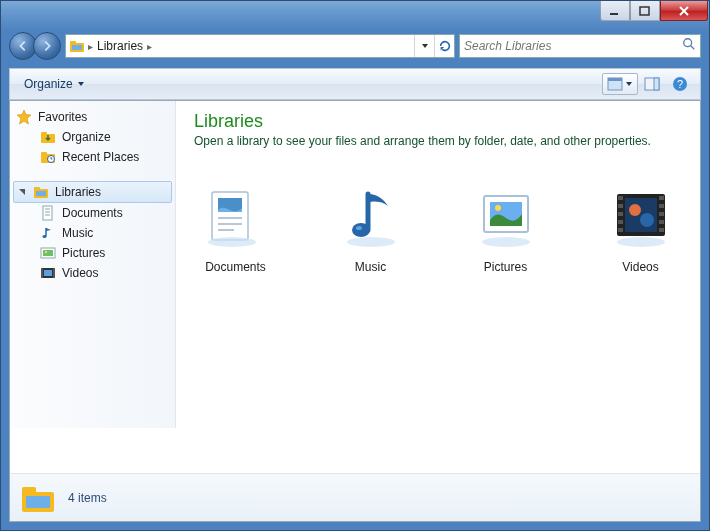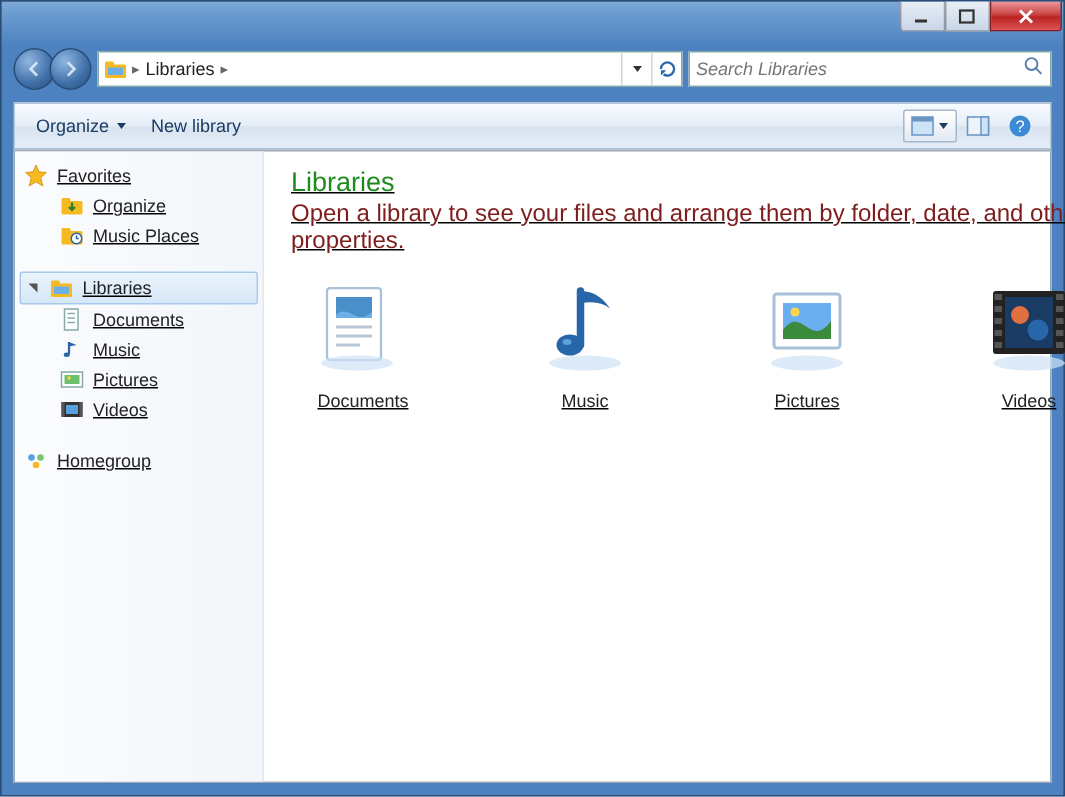"New library" div.tbtn { html: <div> <span>New library</span> </div> -> none }
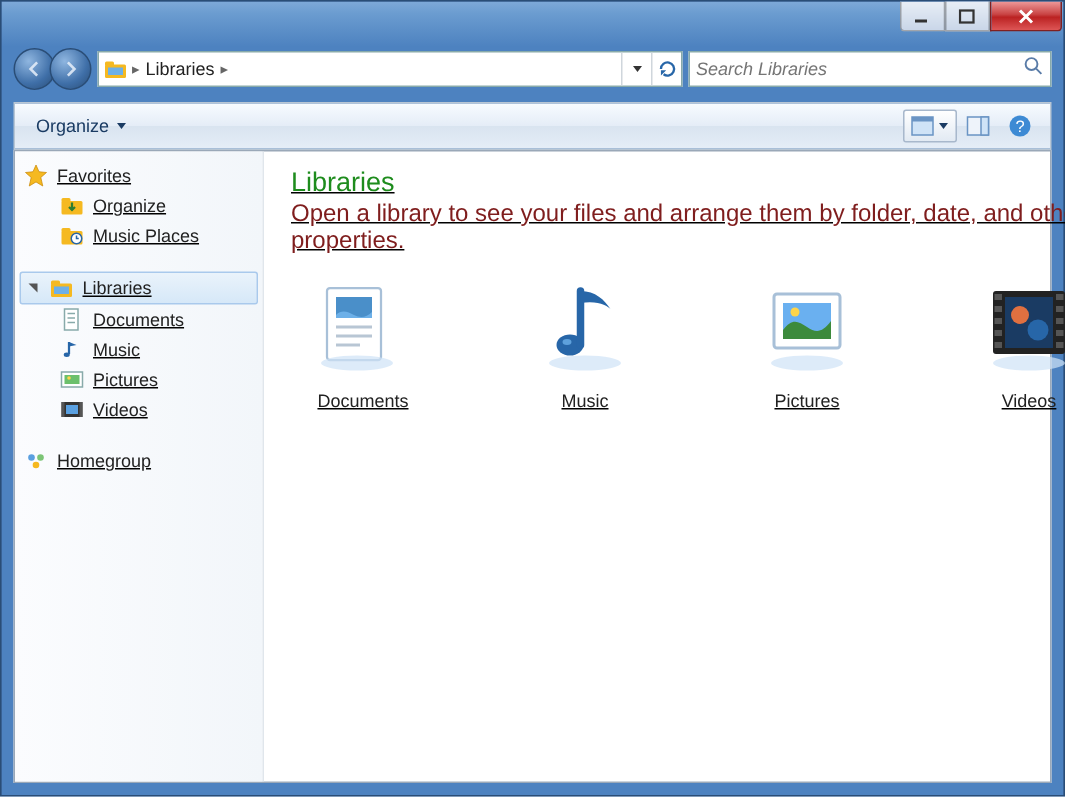"Favorites" .body { flex-direction: row -> column; text-decoration: underline -> none }
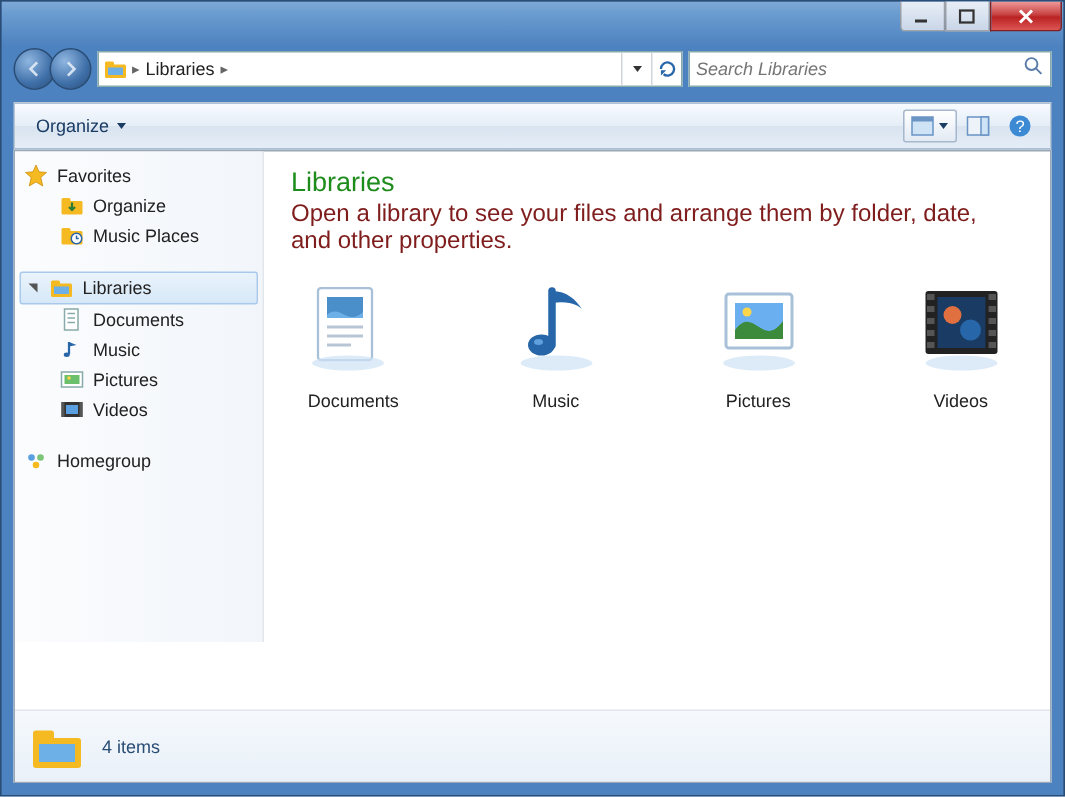"Open a library to see" .content .subt { color: #7f1d1d -> #14532d; font-size: 16px -> 12px; margin-bottom: 12px -> 34px }
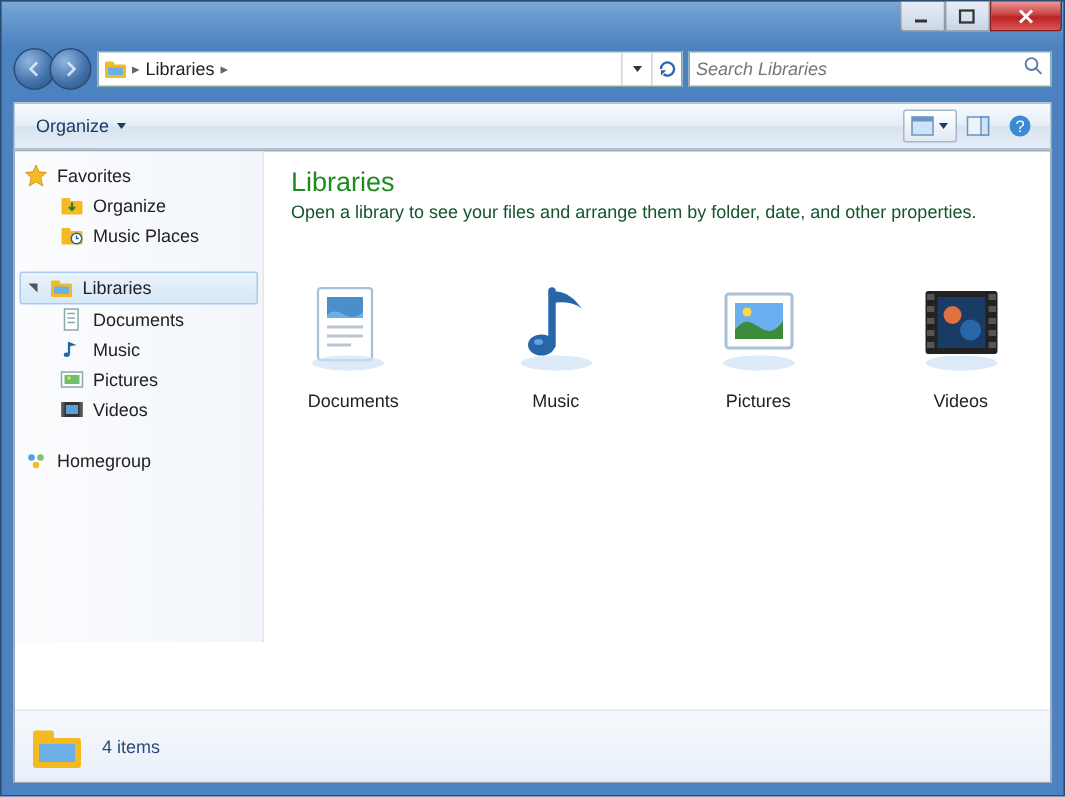"Music Places" span { text: Music -> Recent }
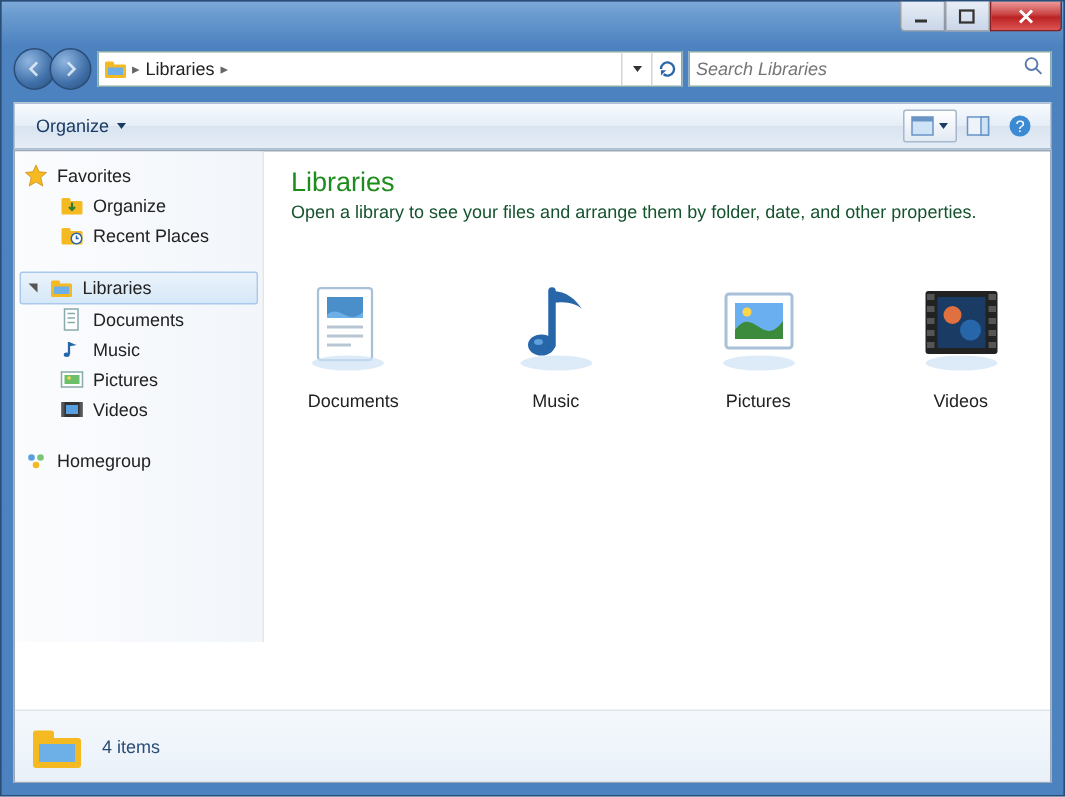"Homegroup" div.nav-group { html: <div> <div> <span> <svg> <circle></circle> <circle></circle> <circle></circle> </svg> </span> <span>Homegroup</span> </div> </div> -> none }
